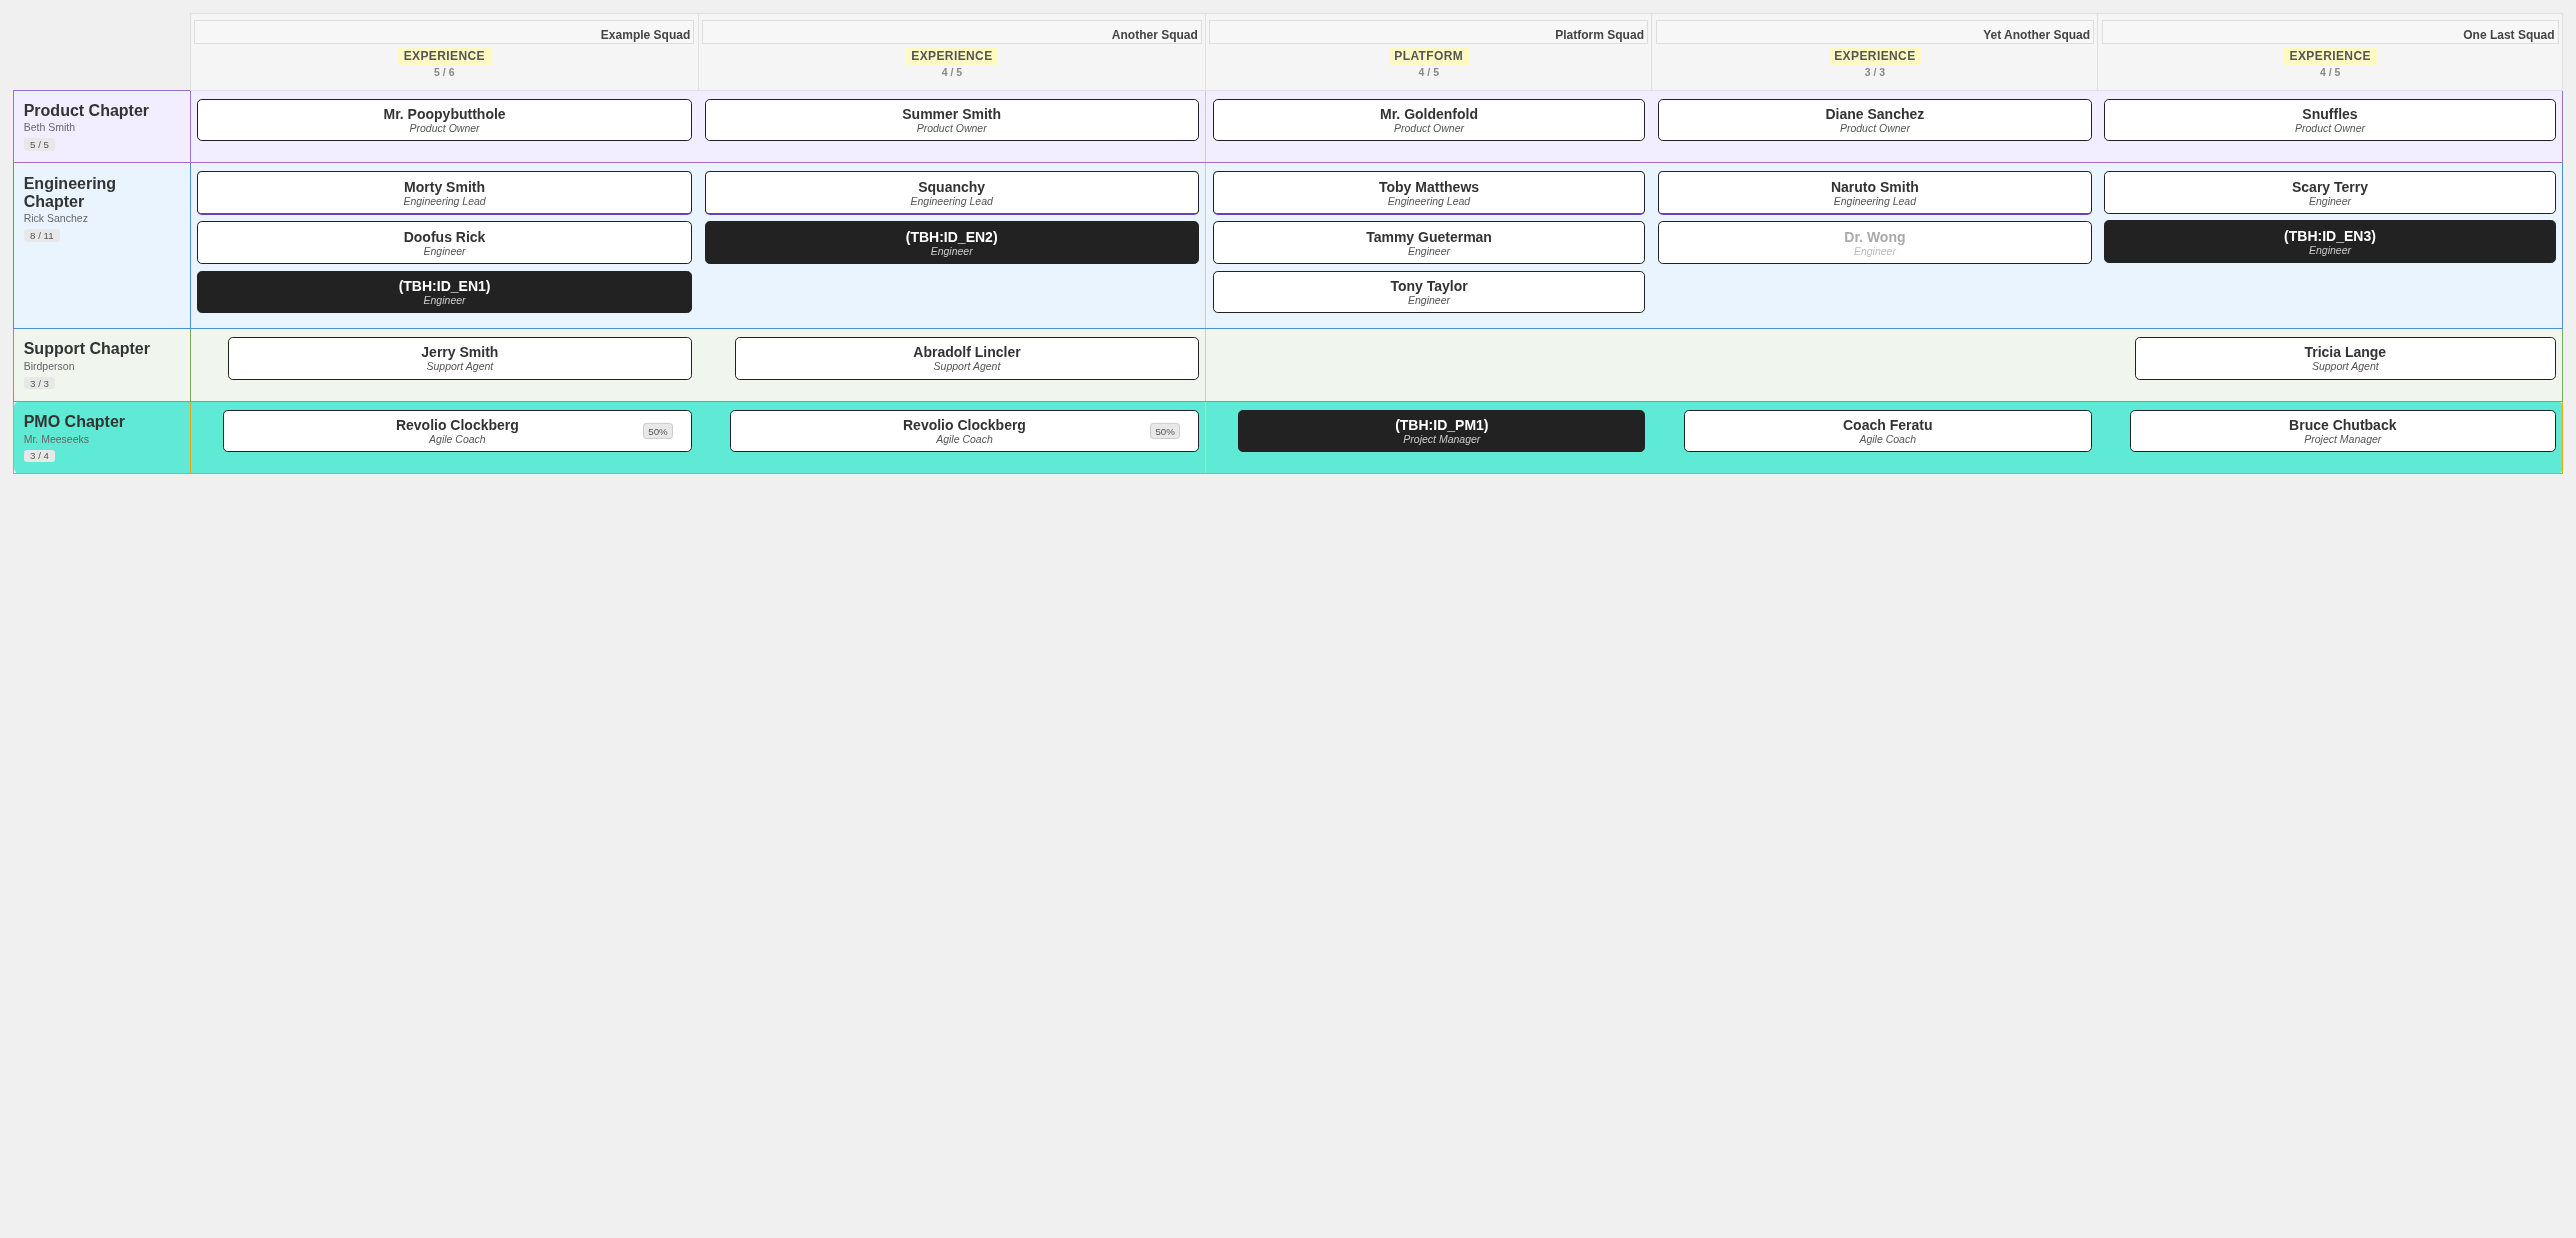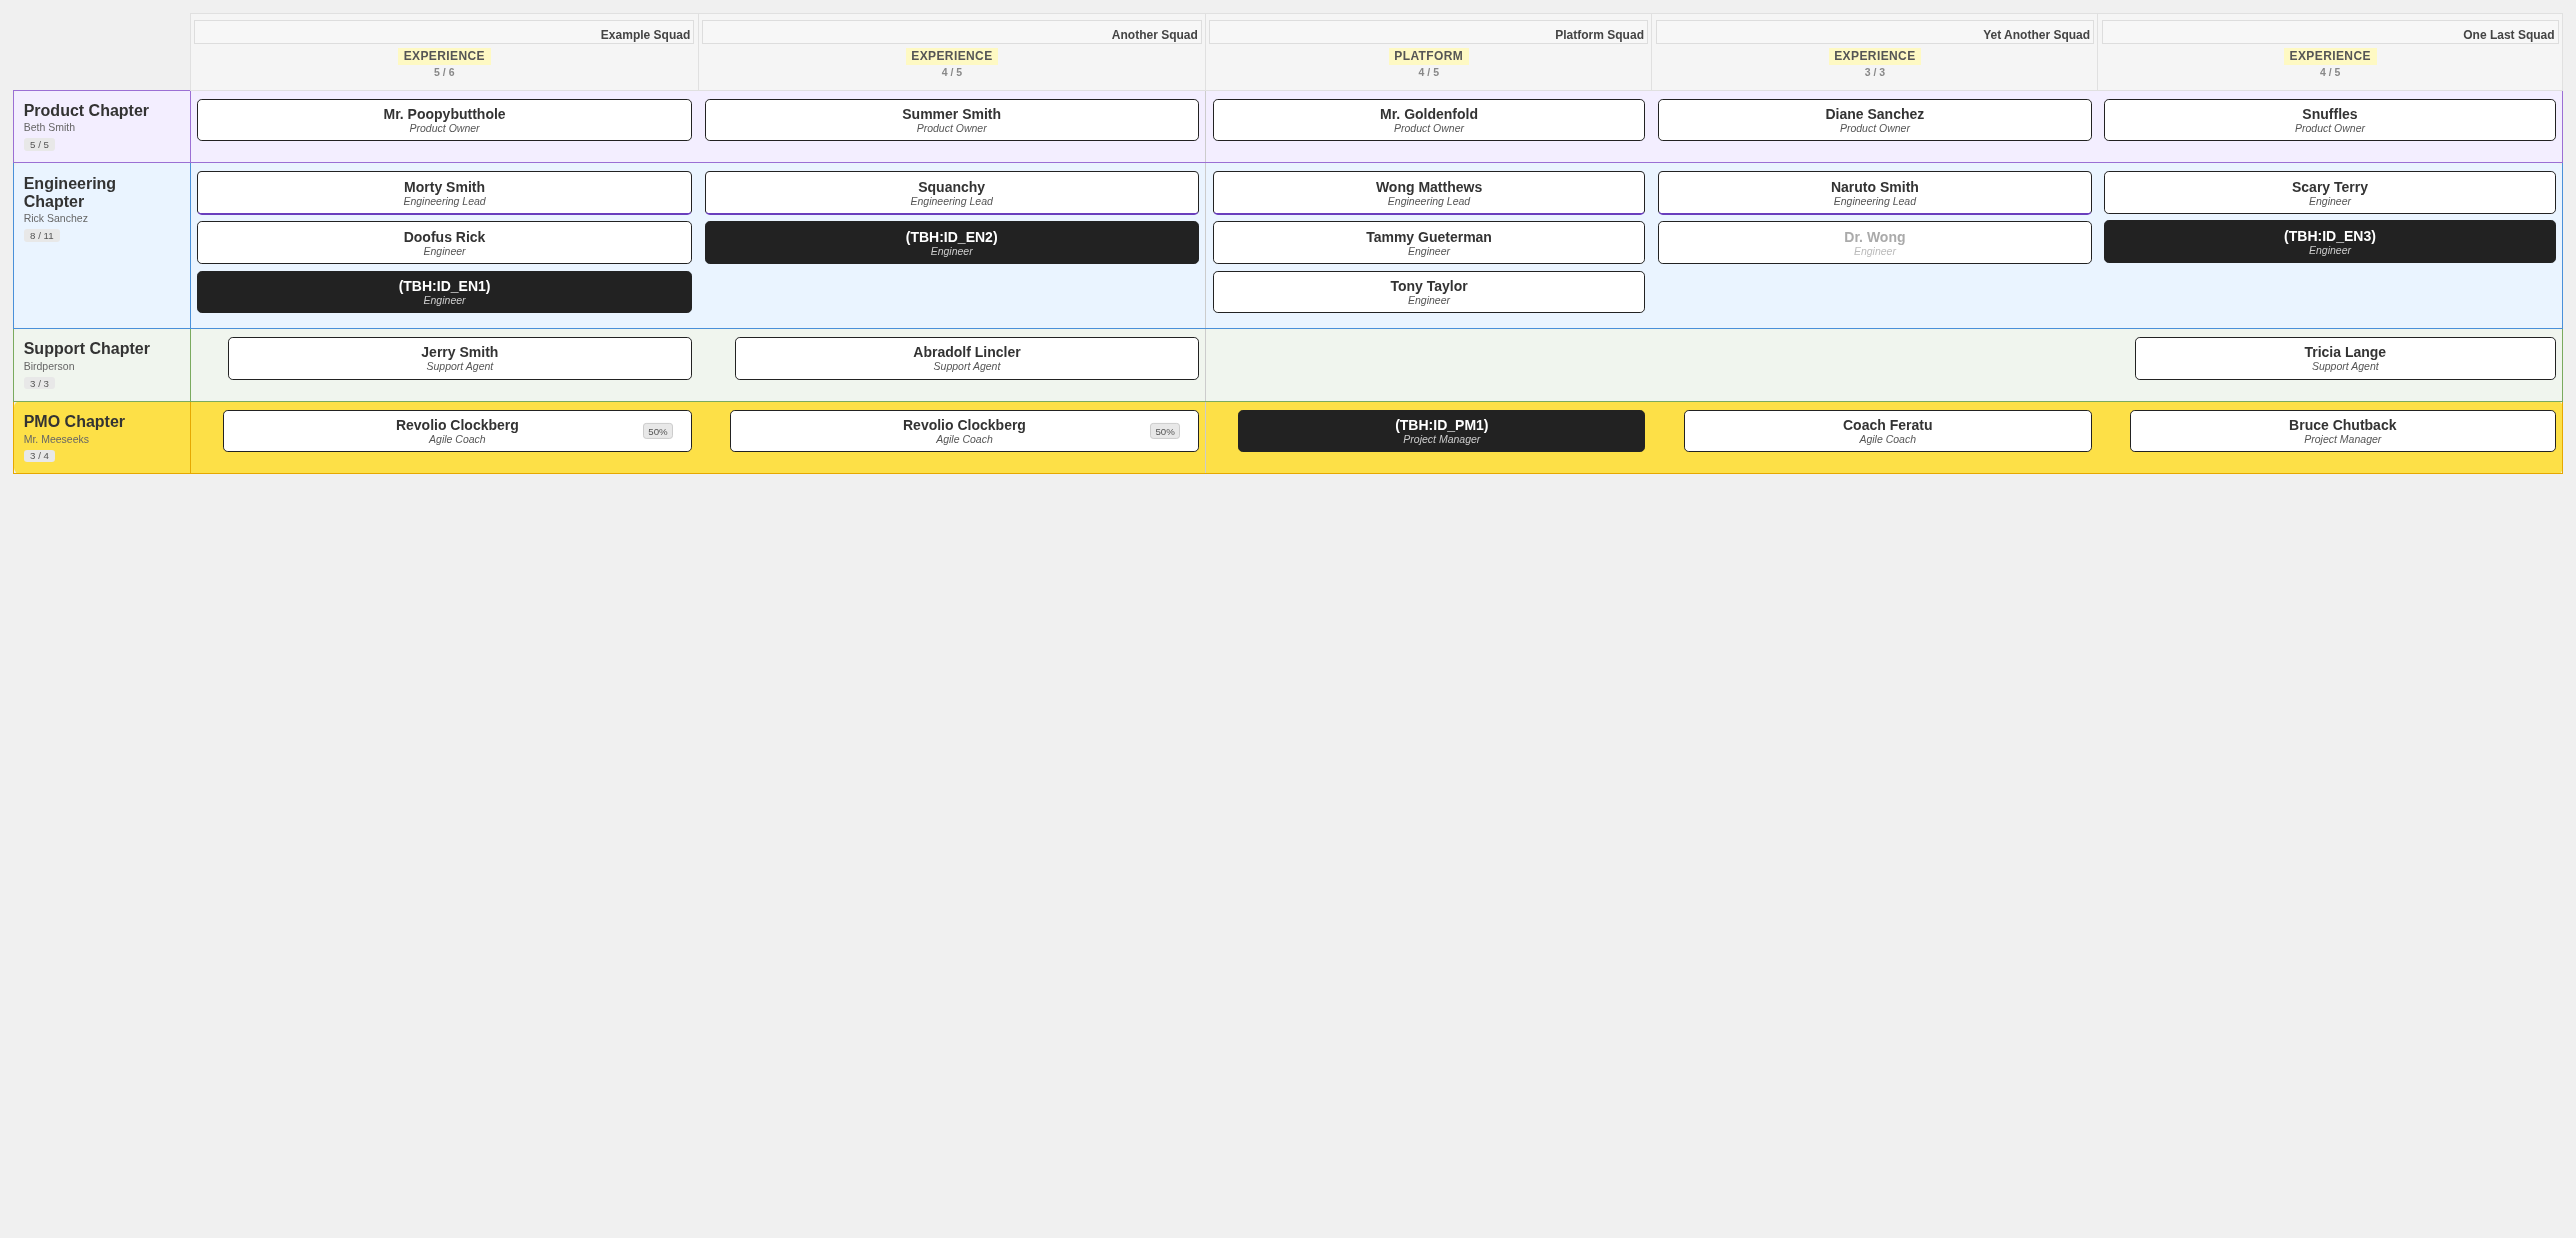"Wong Matthews" span.member-name { text: Wong -> Toby }
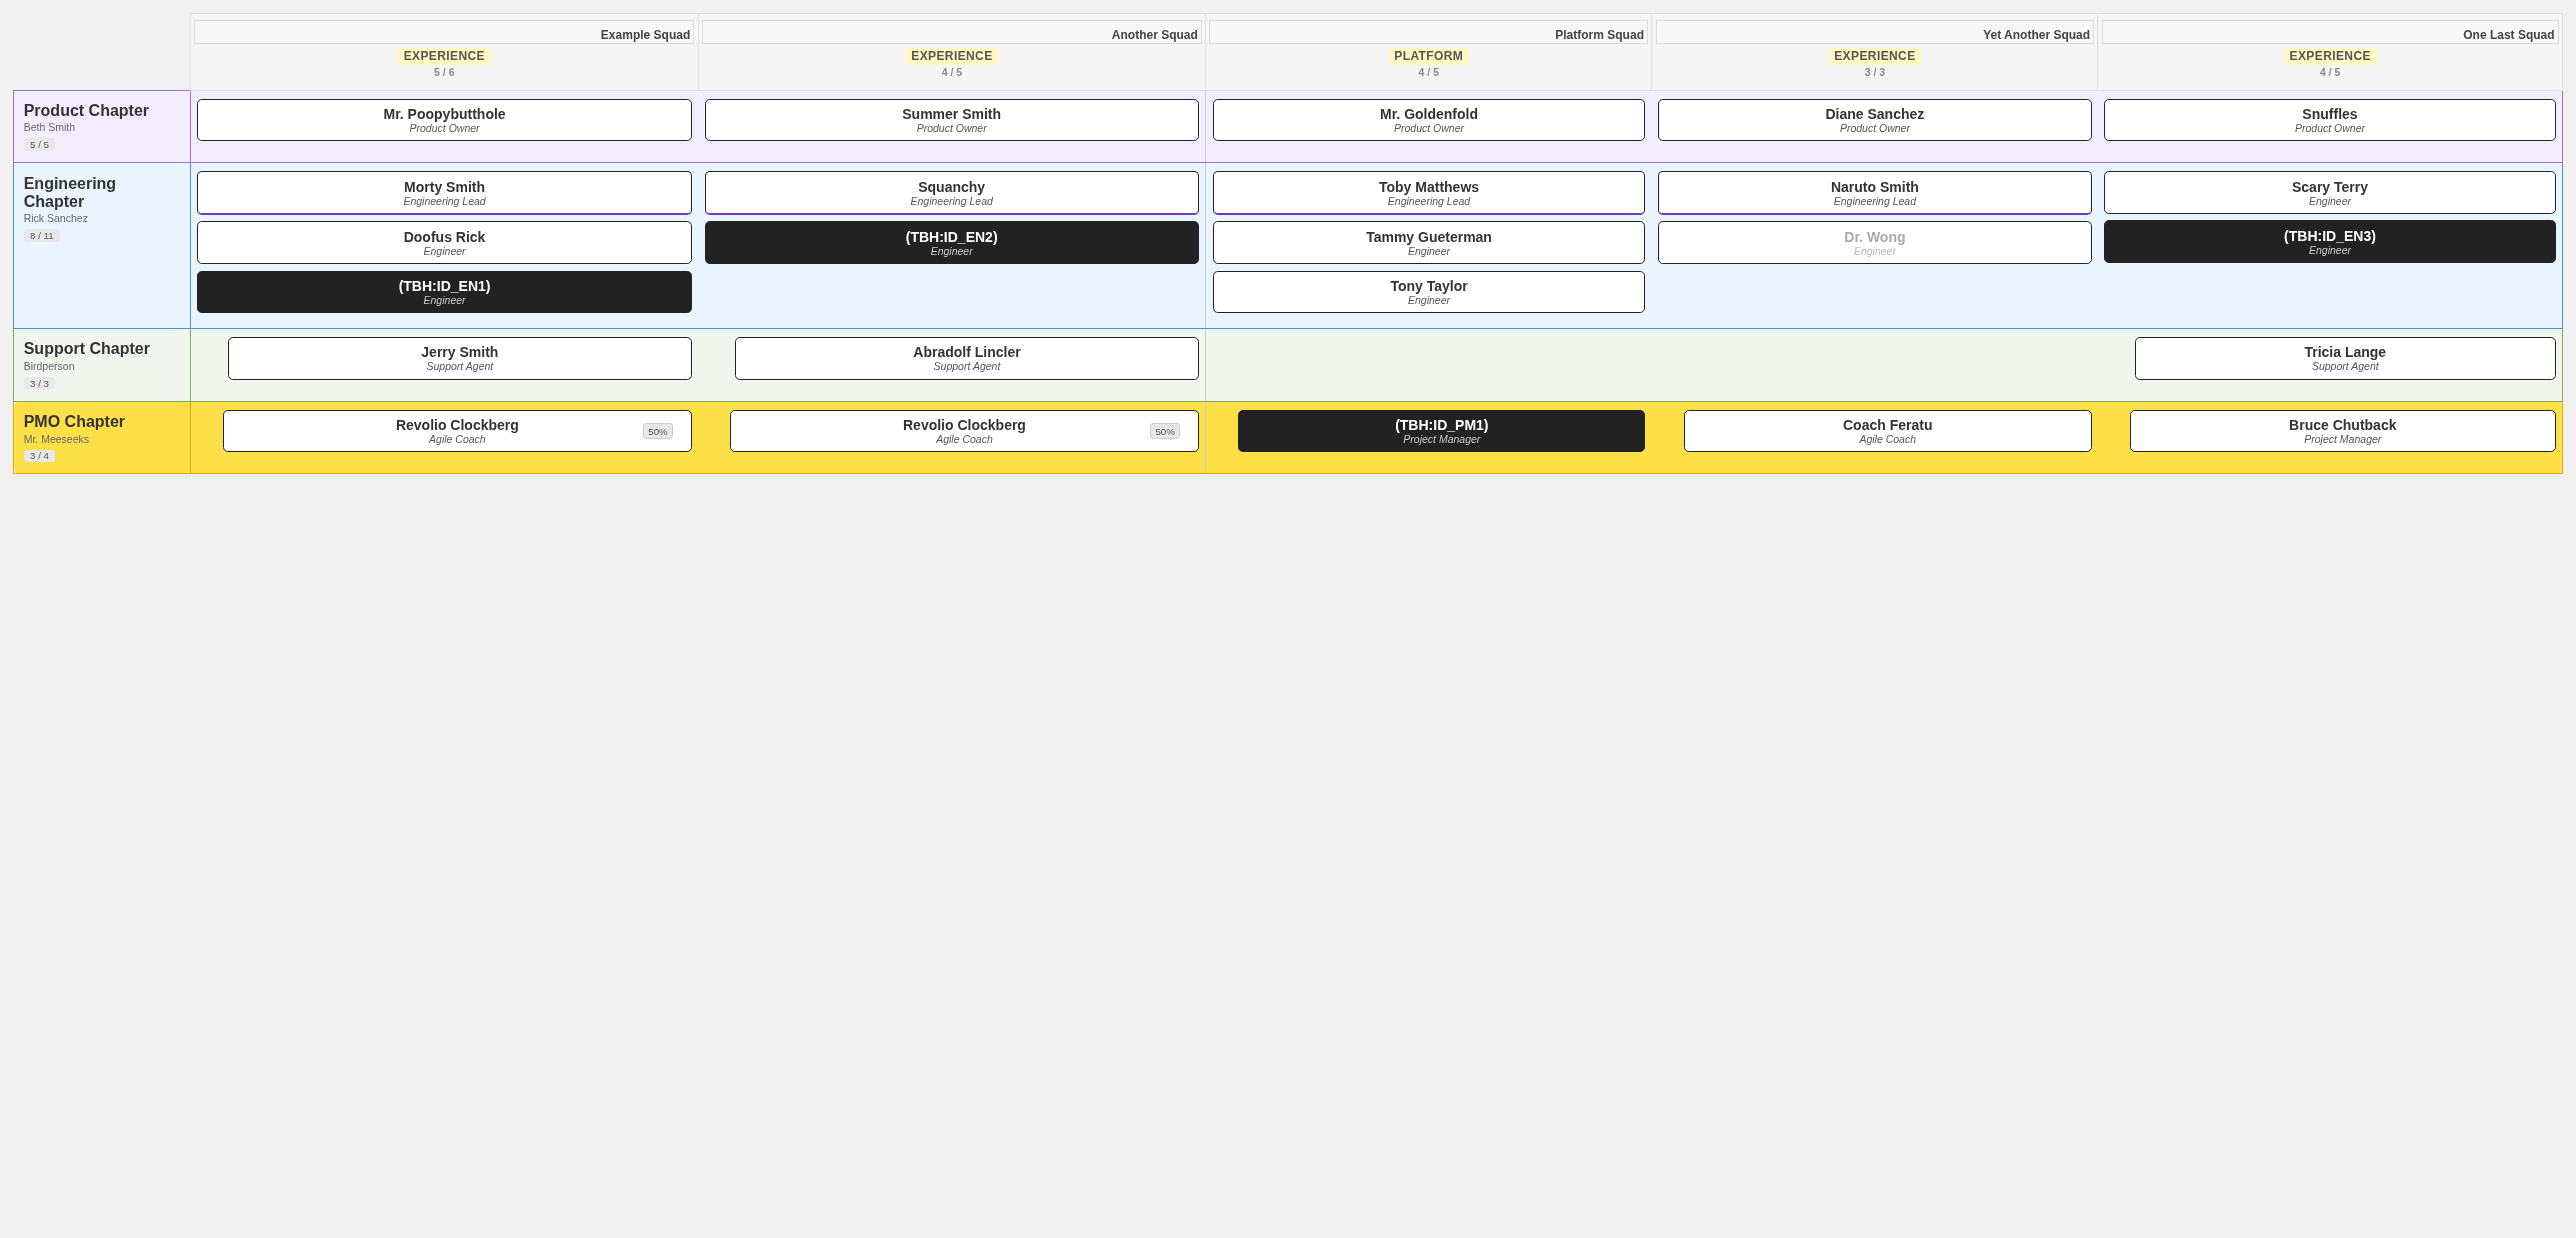"PMO Chapter" .row-pmo td { background: #fde047 -> #5eead4 }
